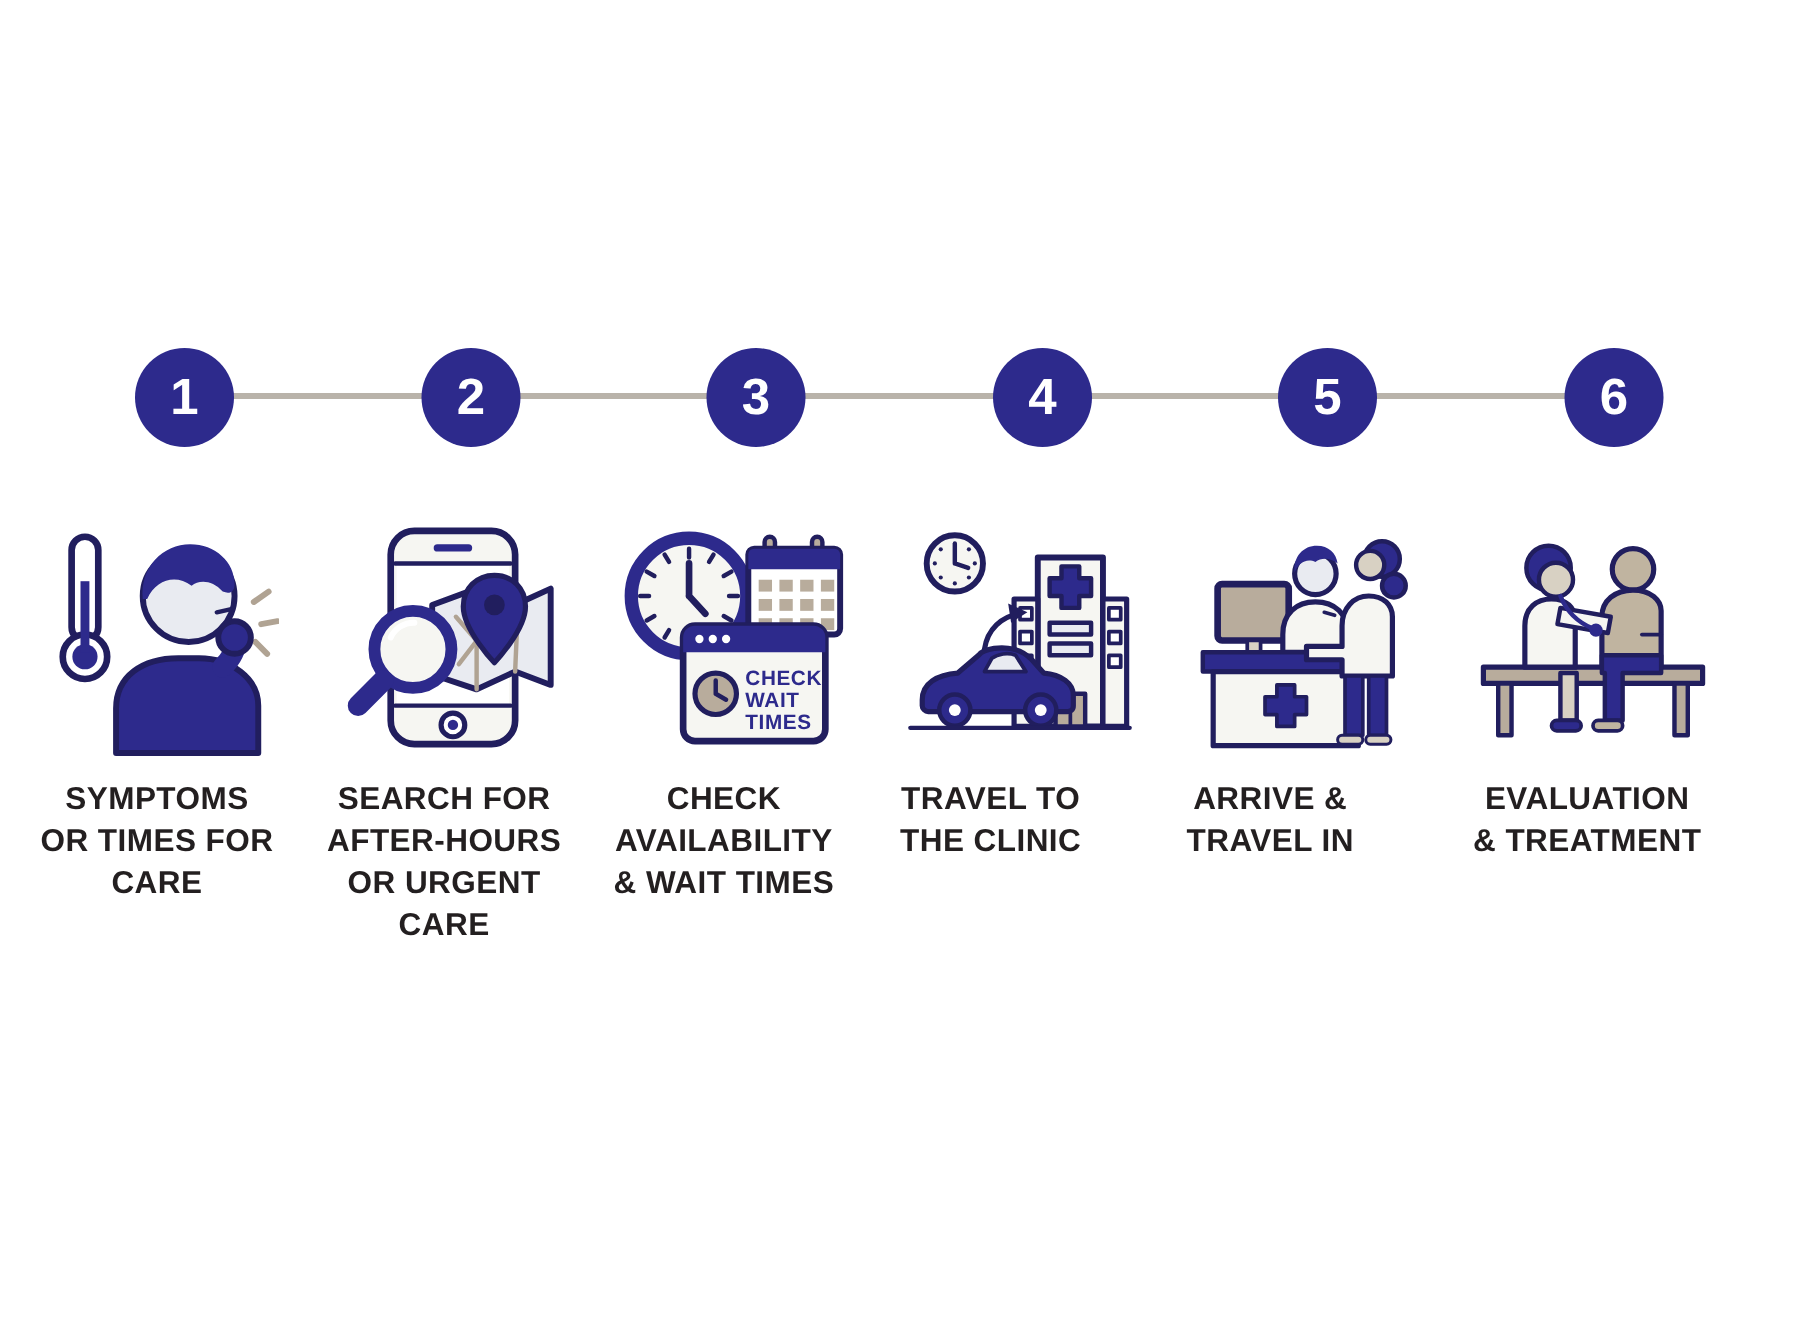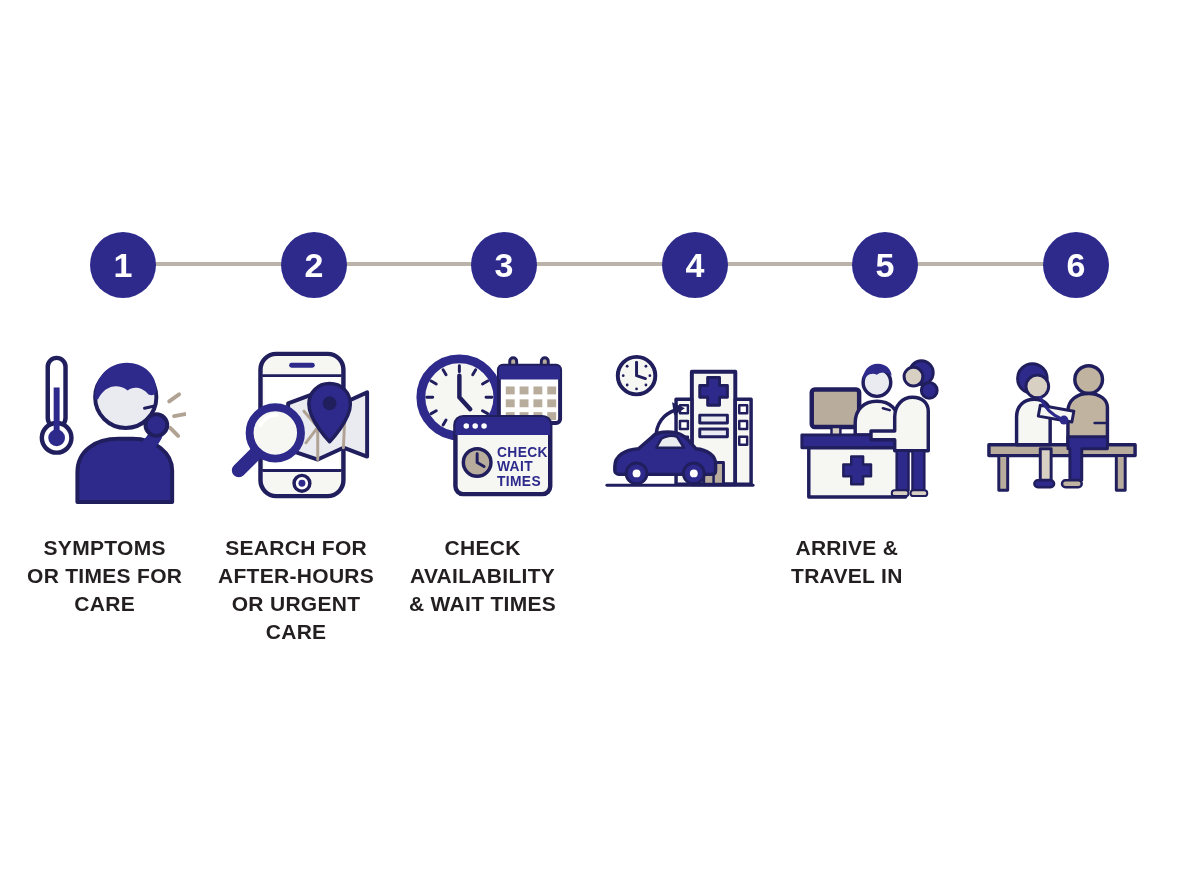"SYMPTOMS" .step-label { margin-top: 29px -> 14px }
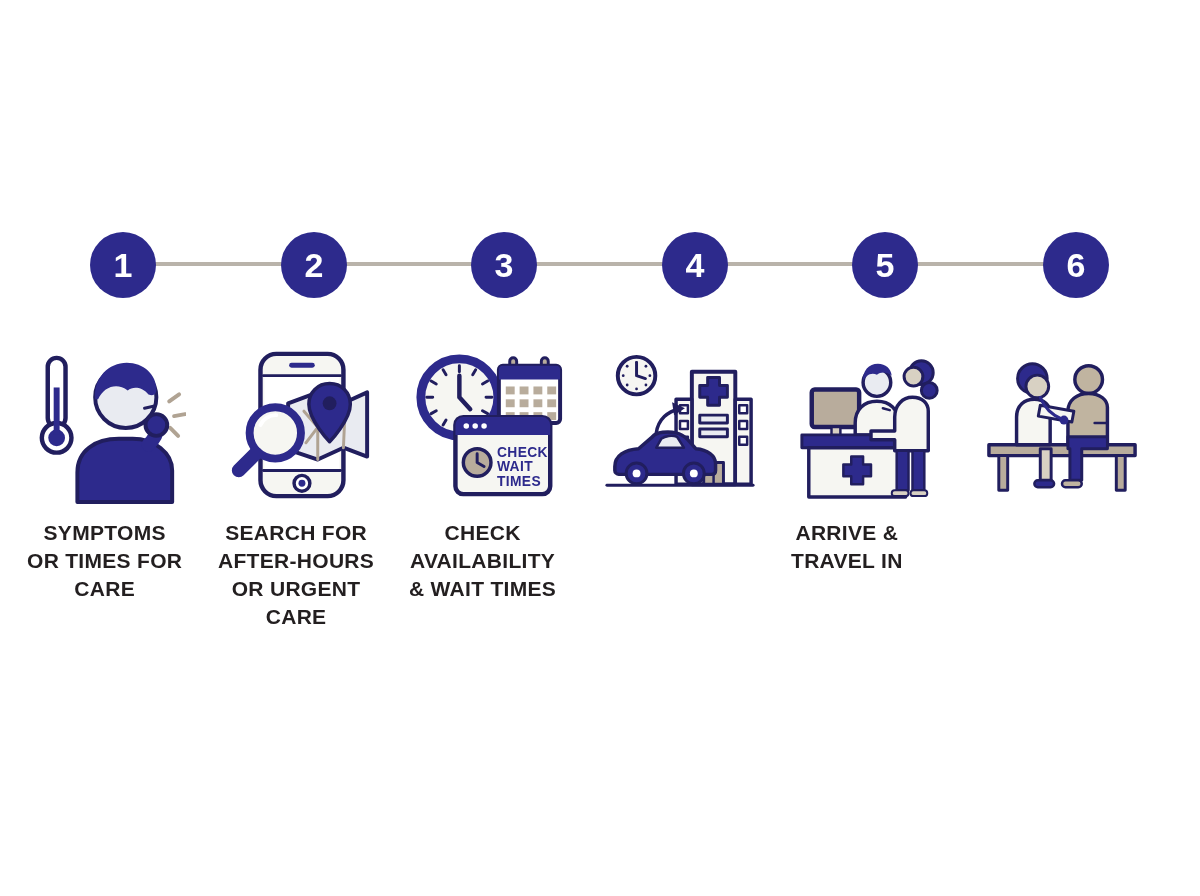"TRAVEL TO" div.step-label { html: none -> <div> <div>TRAVEL TO</div> <div>THE CLINIC</div> </div> }
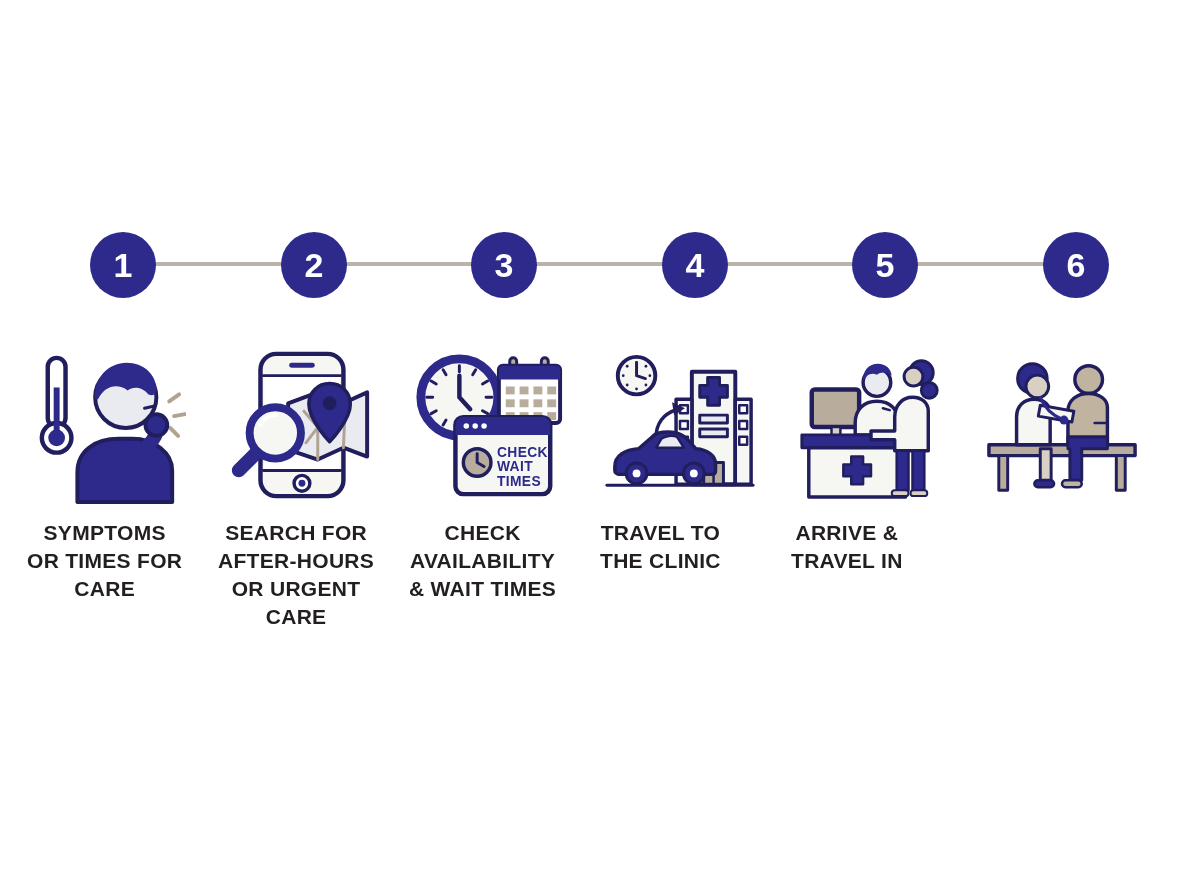"EVALUATION" div.step-label { html: none -> <div> <div>EVALUATION</div> <div>&amp; TREATMENT</div> </div> }
